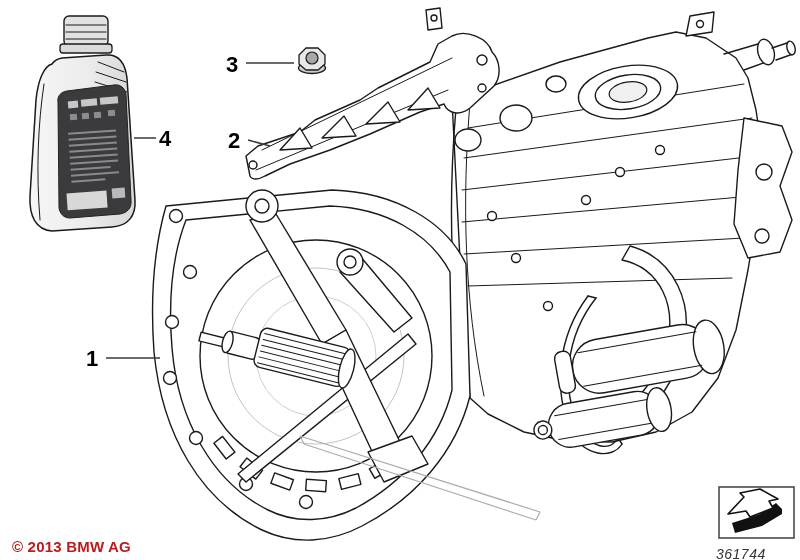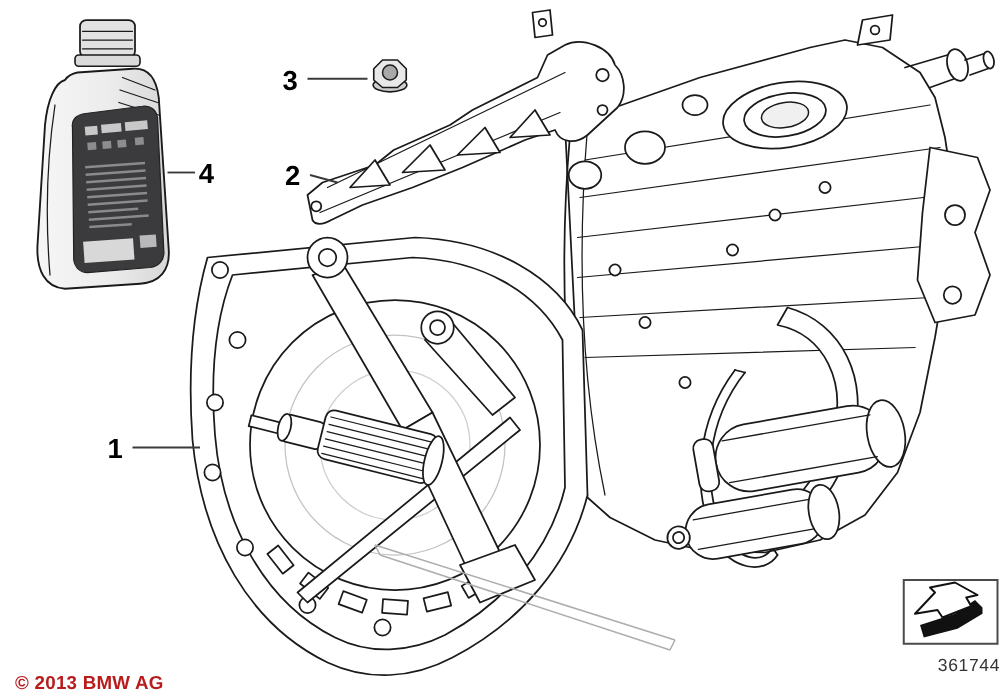"361744" #plate { font-style: none -> italic; text-align: right -> left; top: 462px -> 485px }
